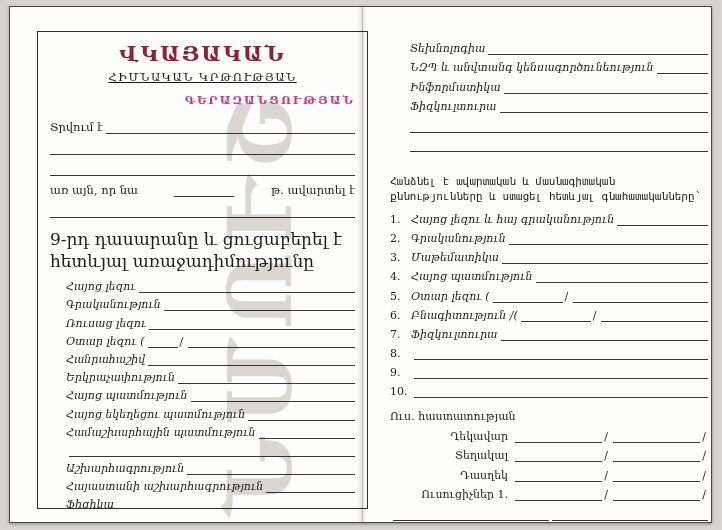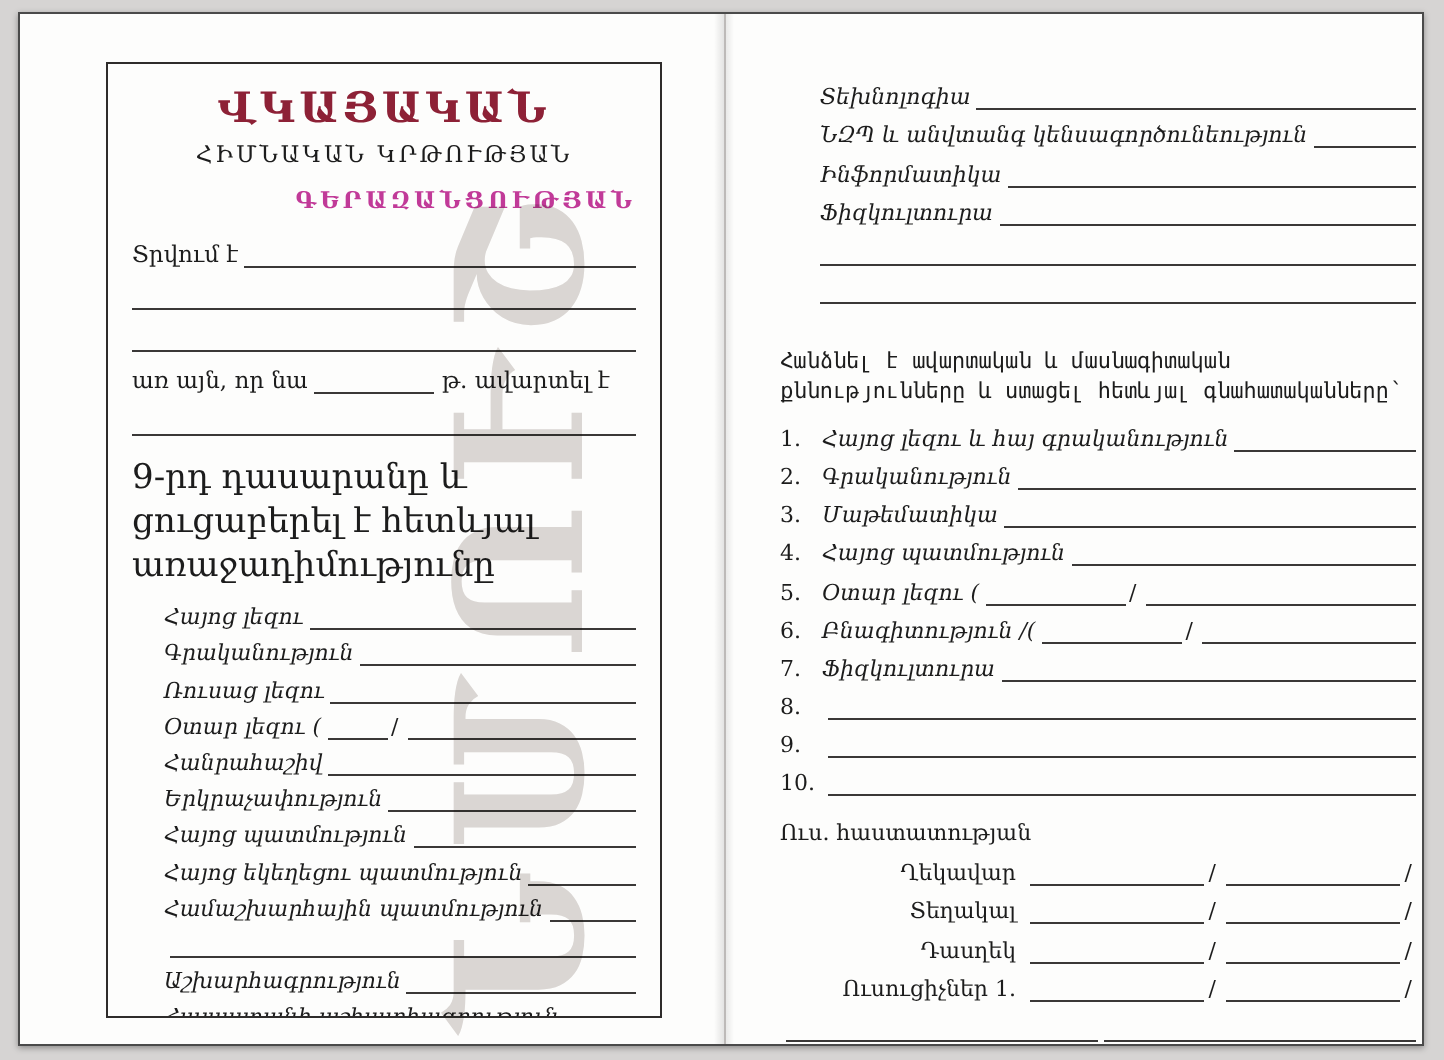"ՎԿԱՅԱԿԱՆ" .left-frame { margin-left: 16px -> none; width: 278px -> 331px }
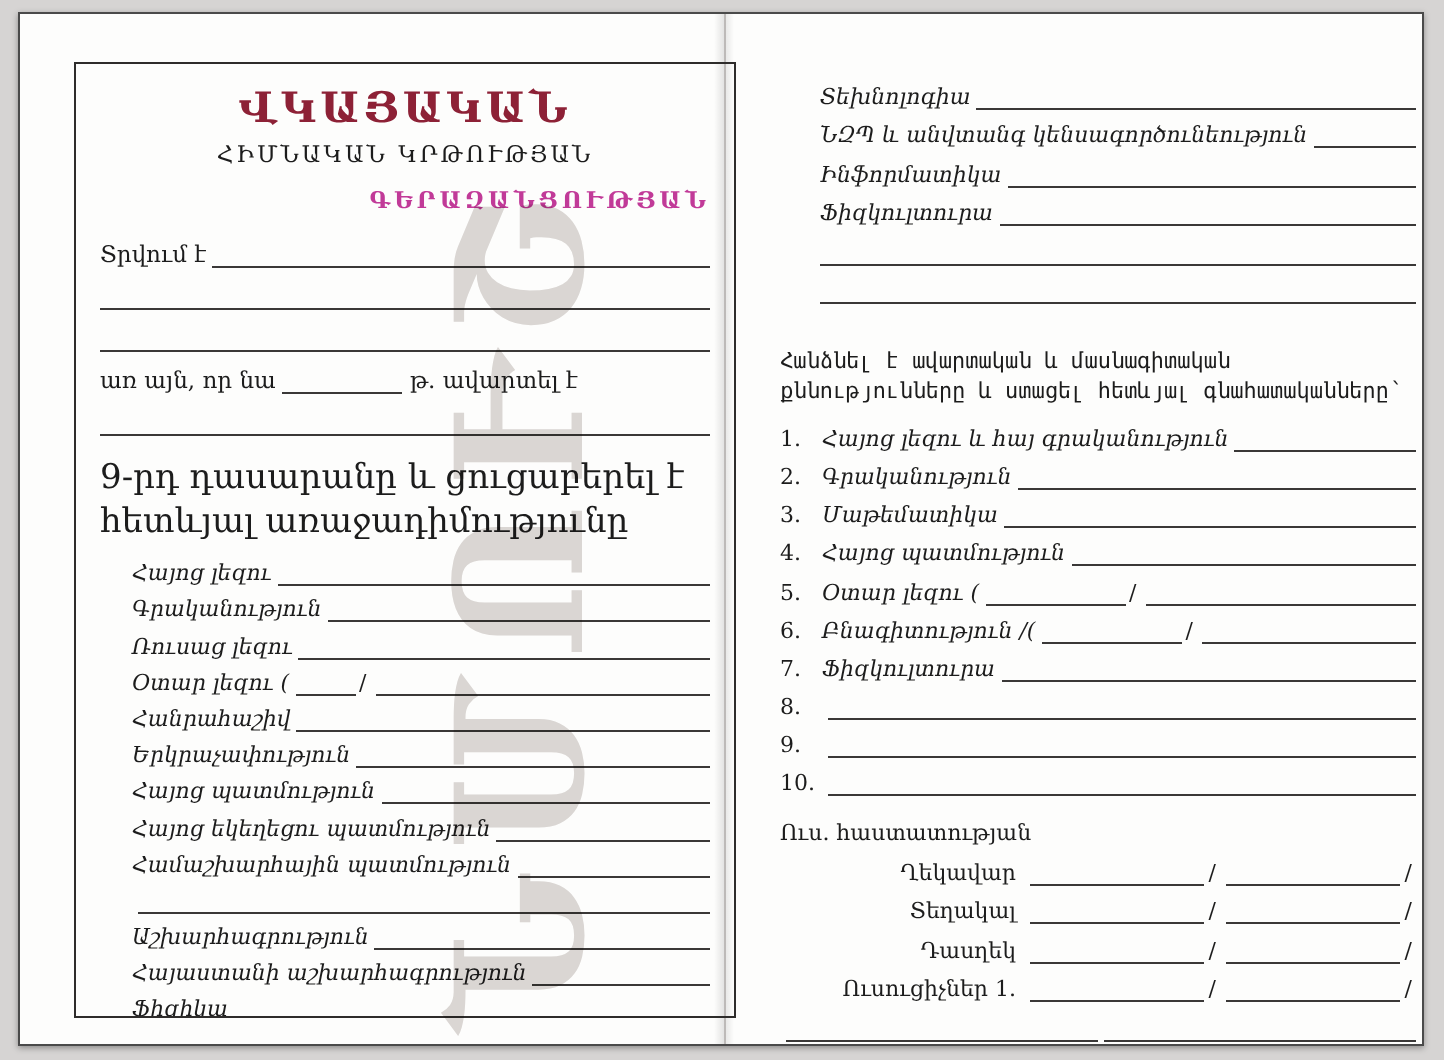"ՀԻՄՆԱԿԱՆ ԿՐԹՈՒԹՅԱՆ" .subtitle { text-decoration: none -> underline }
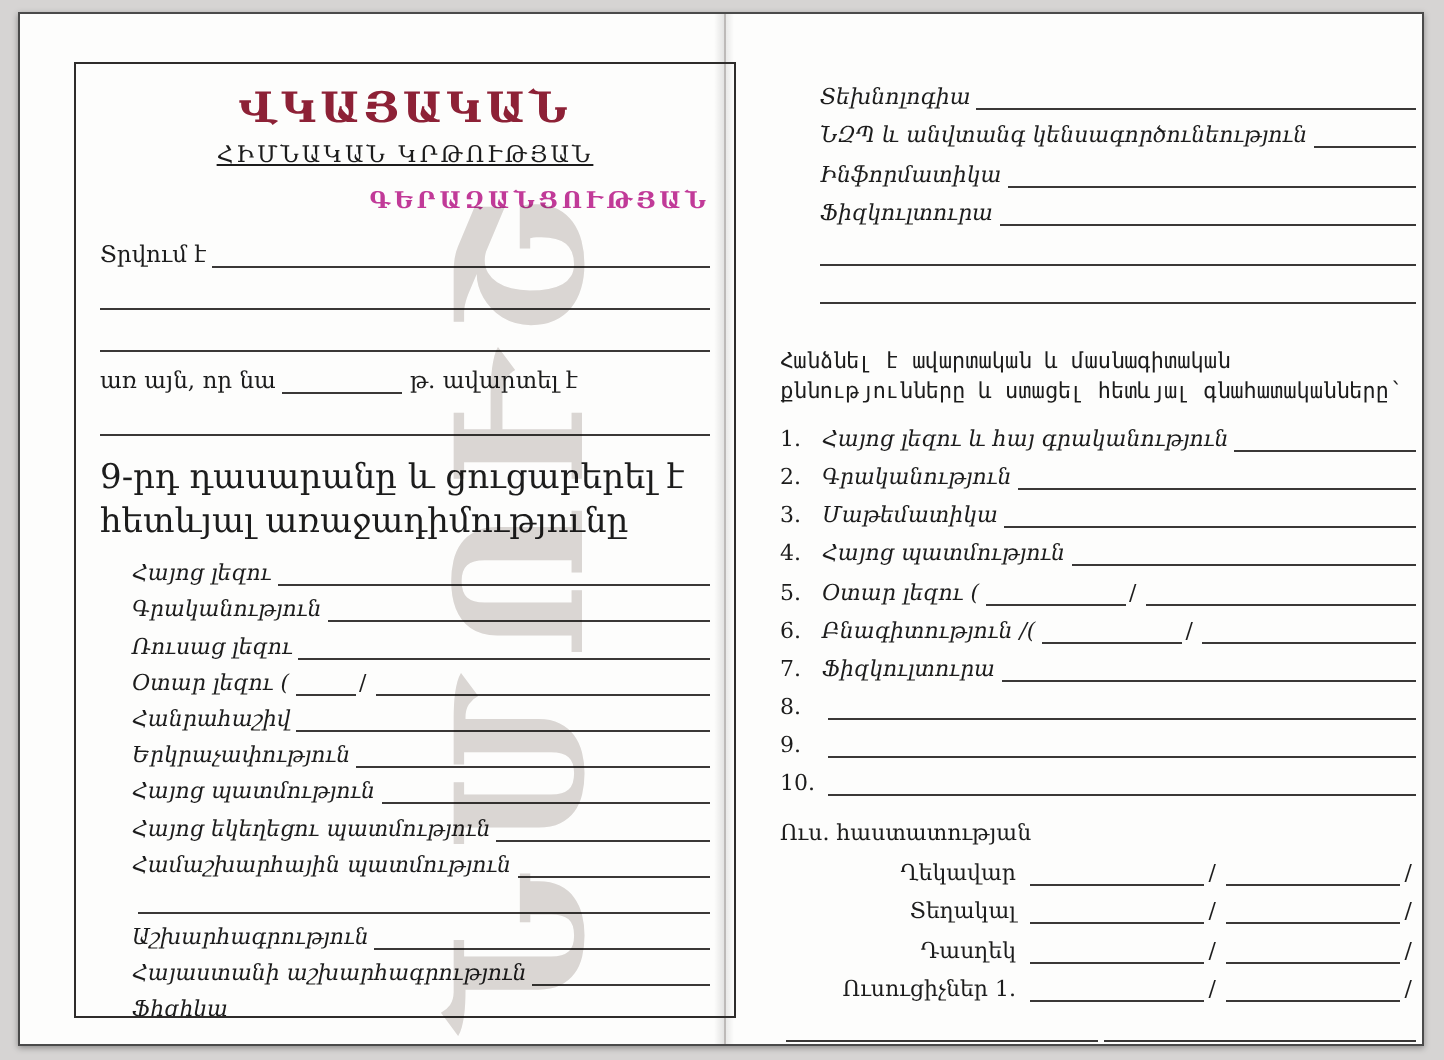"Տրվում է" .form .row { justify-content: none -> space-between }
